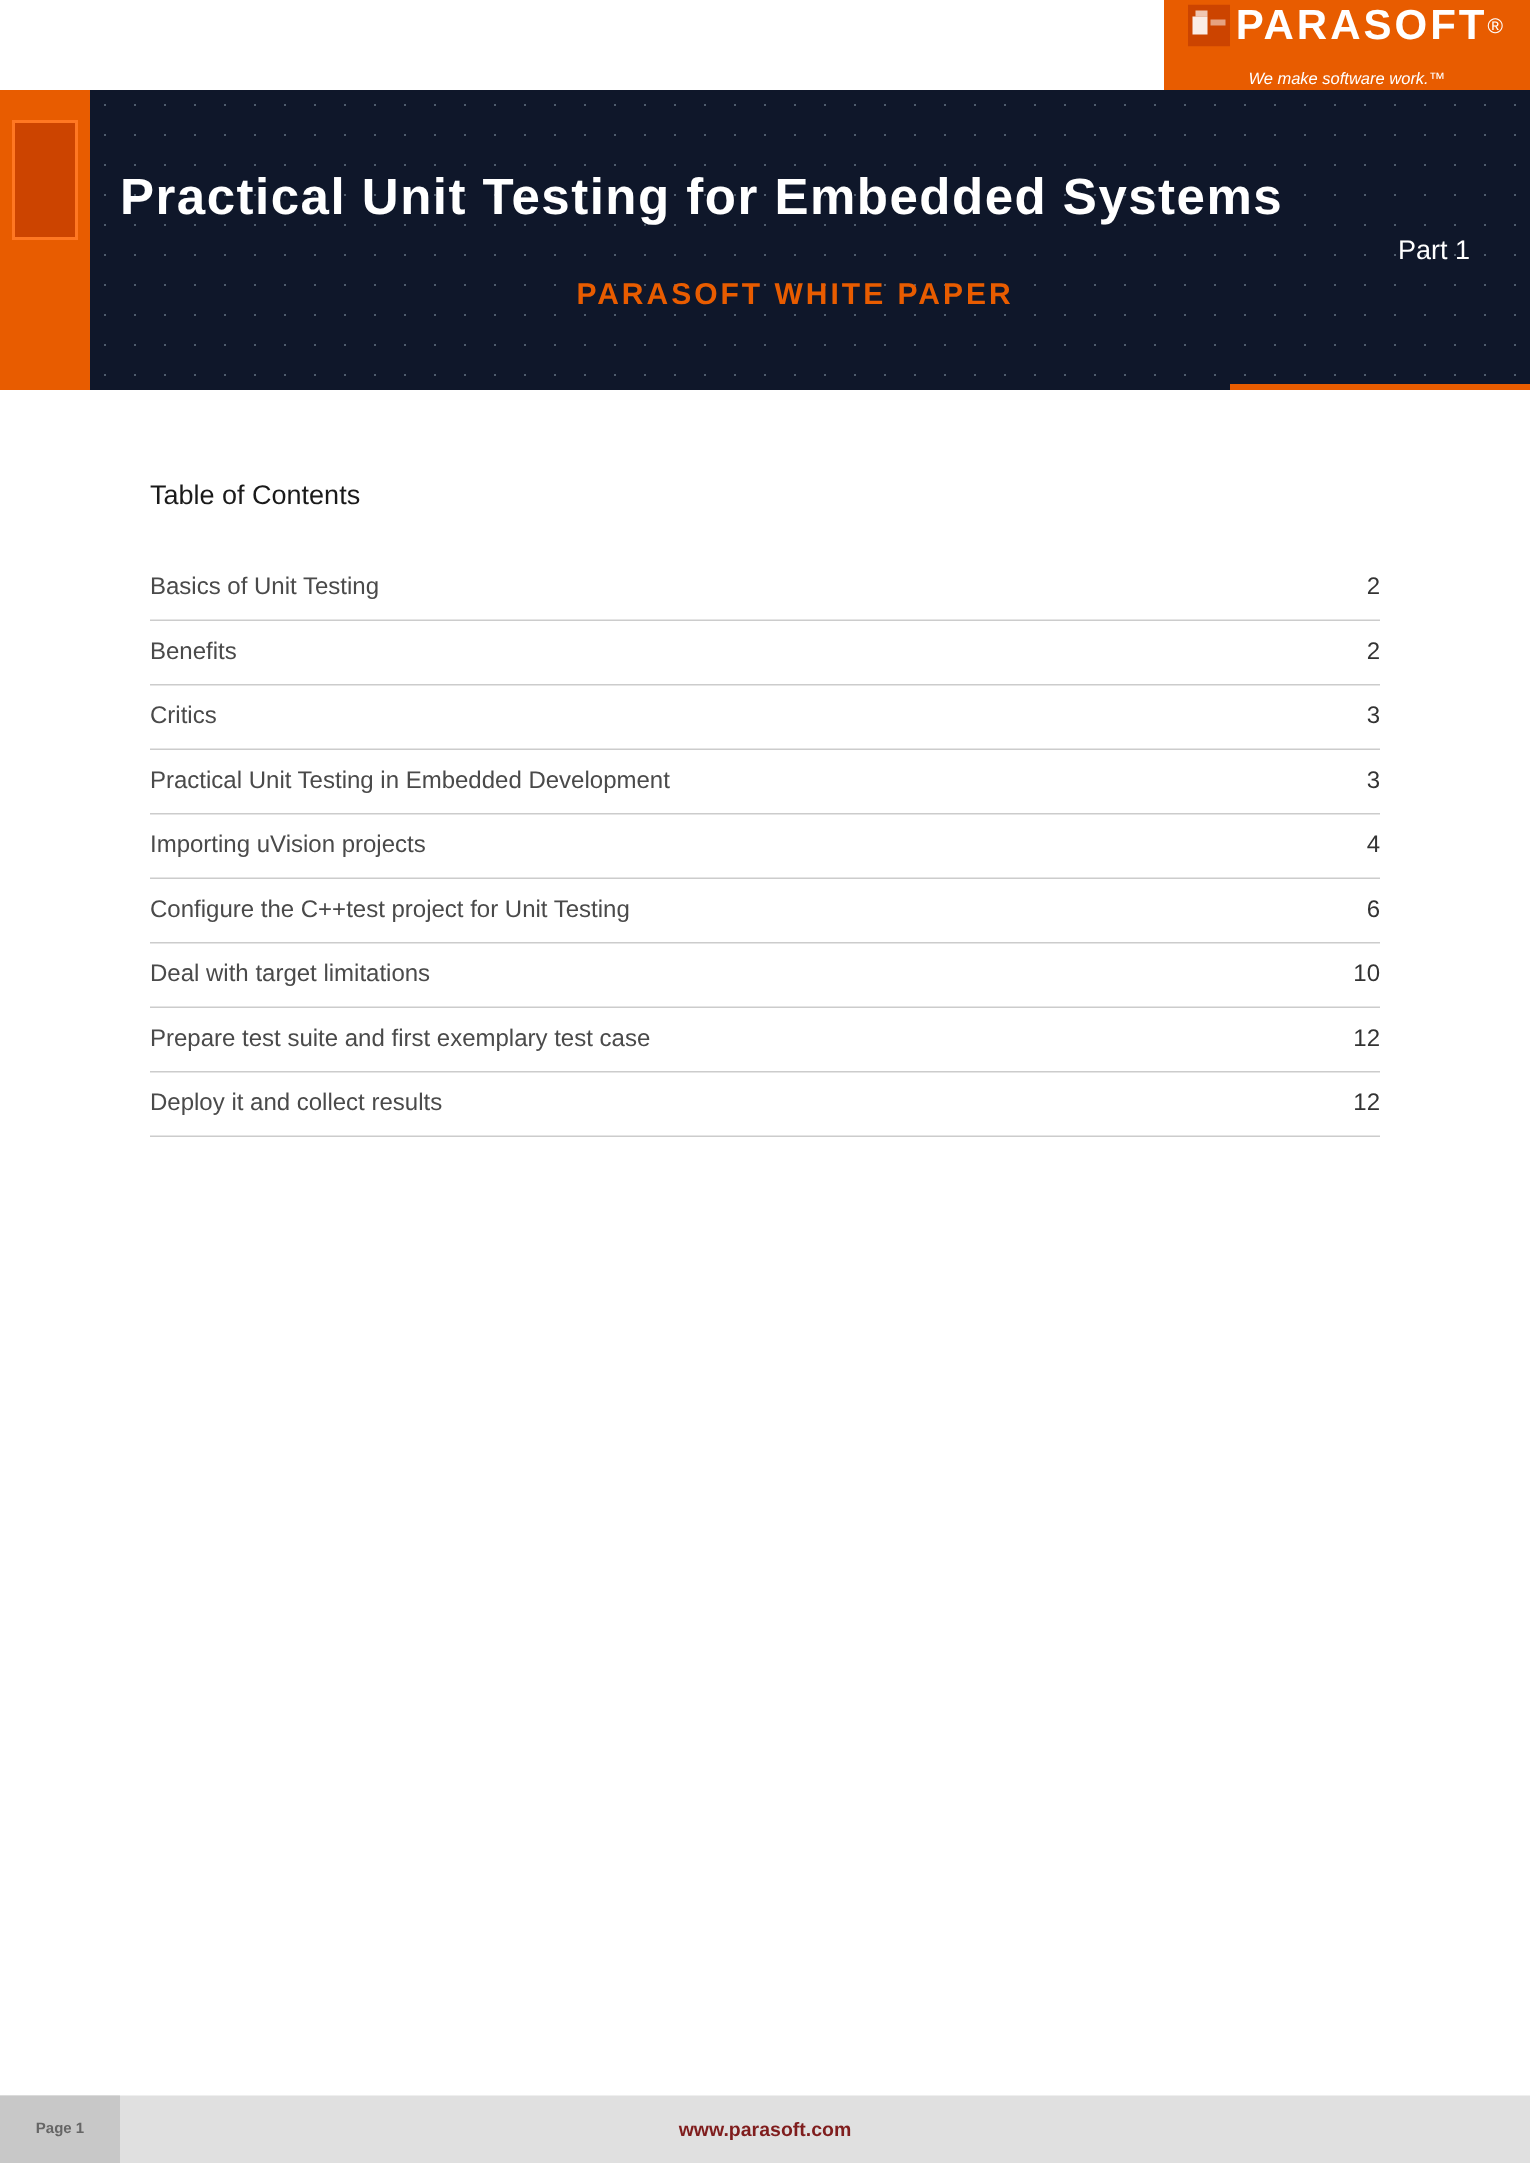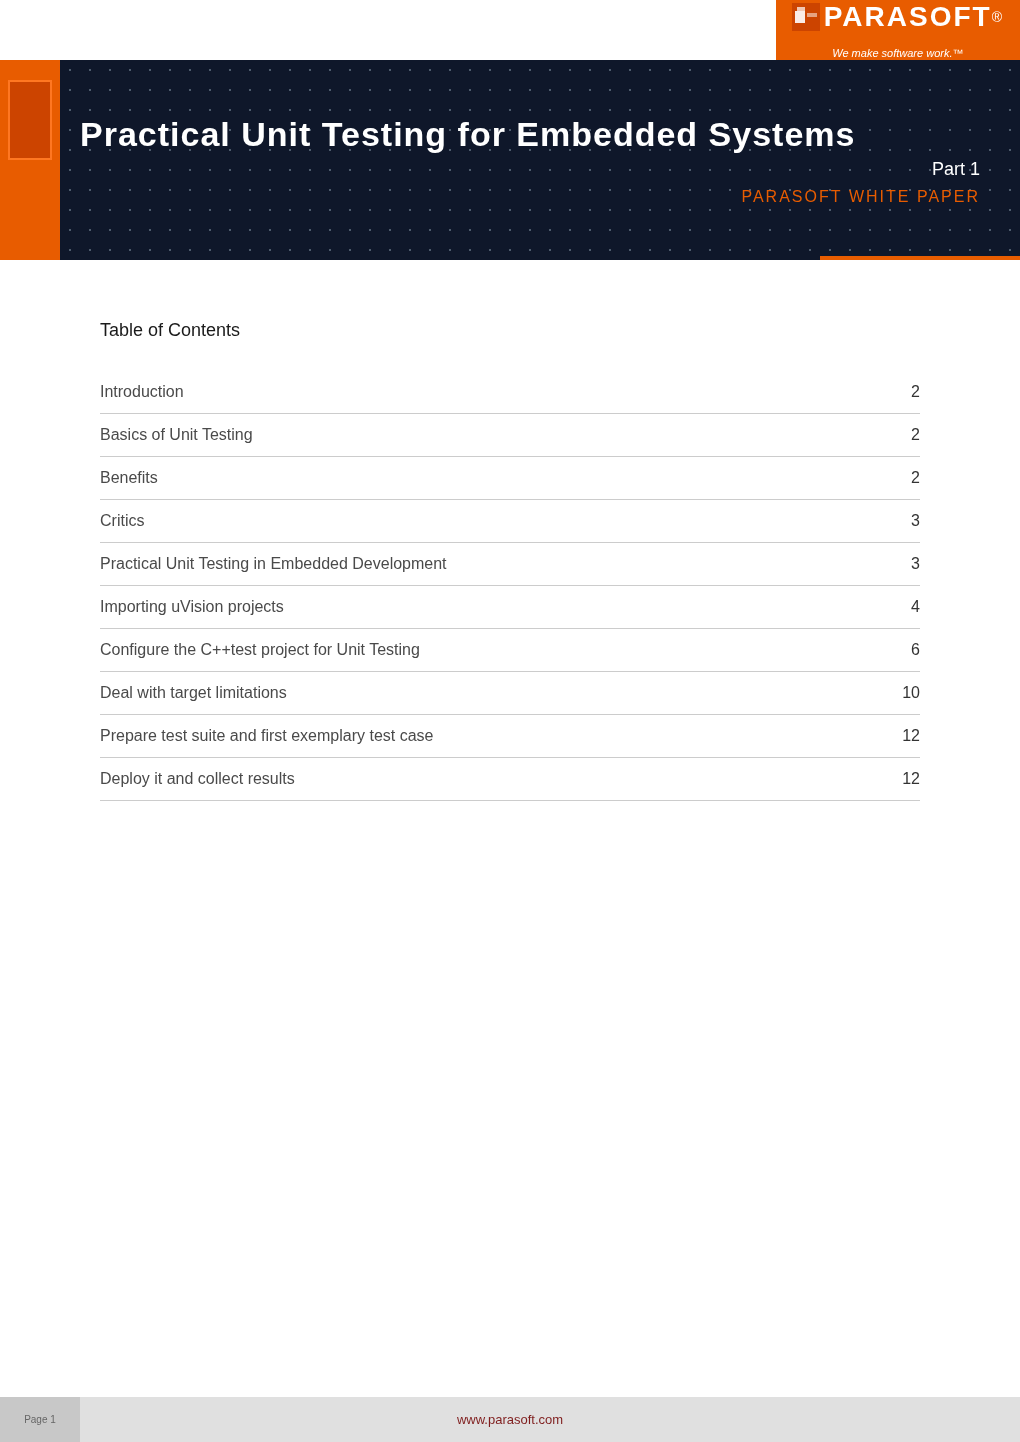"PARASOFT WHITE PAPER" .hero-parasoft-label { font-size: 16px -> 20px; font-weight: normal -> bold; text-align: right -> center }
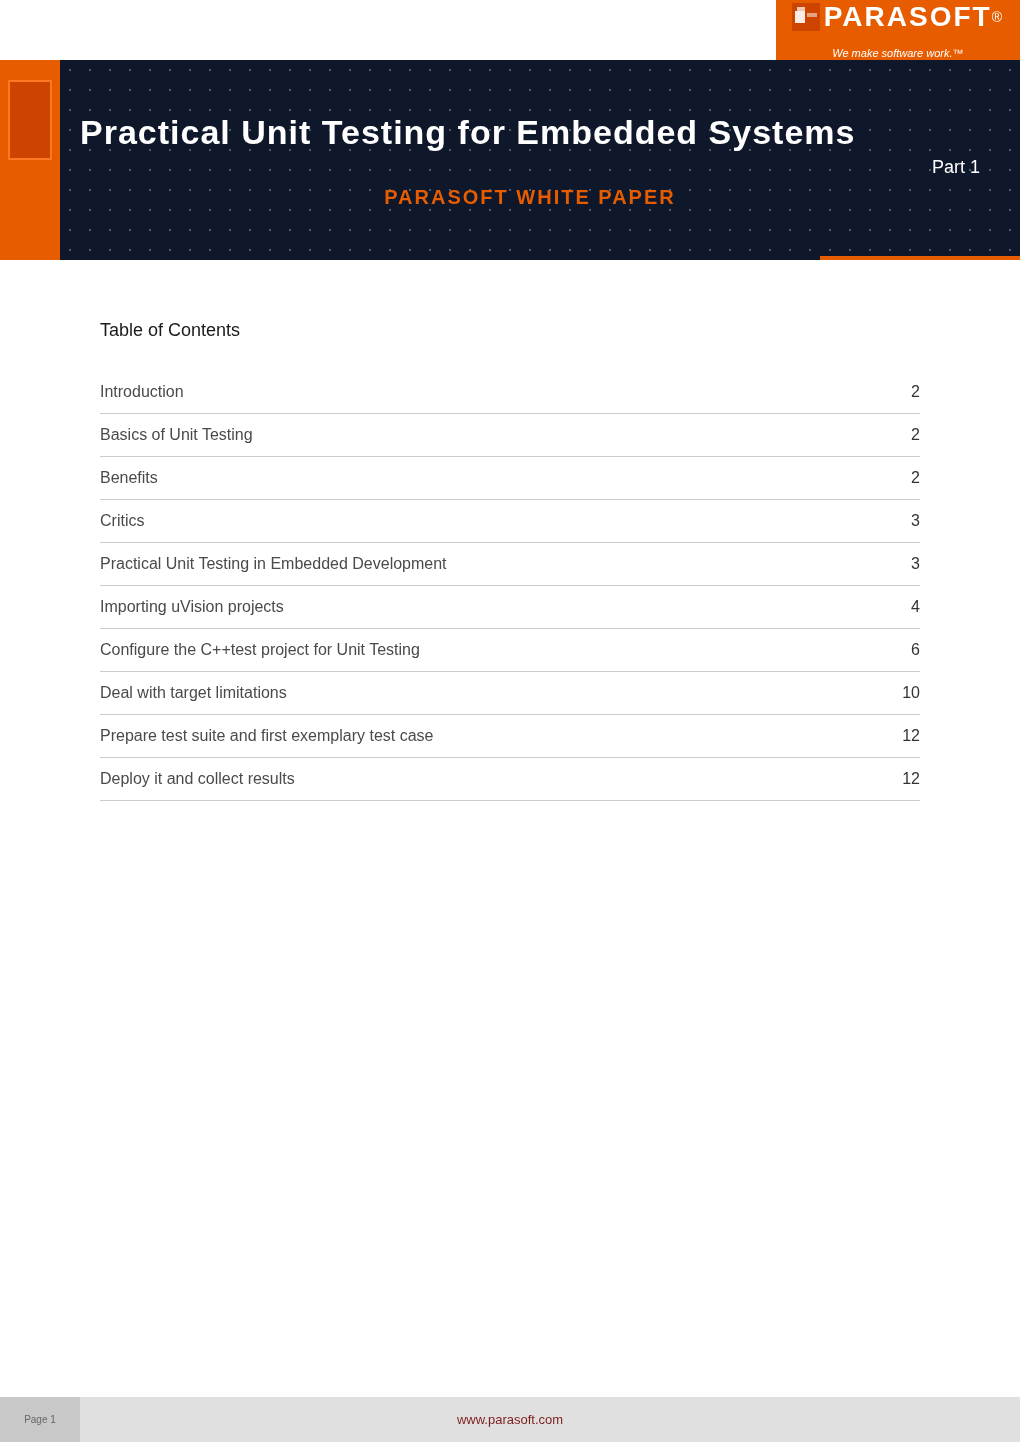"Introduction" tr { html: <tr> <td>Introduction</td> <td>2</td> </tr> -> none }
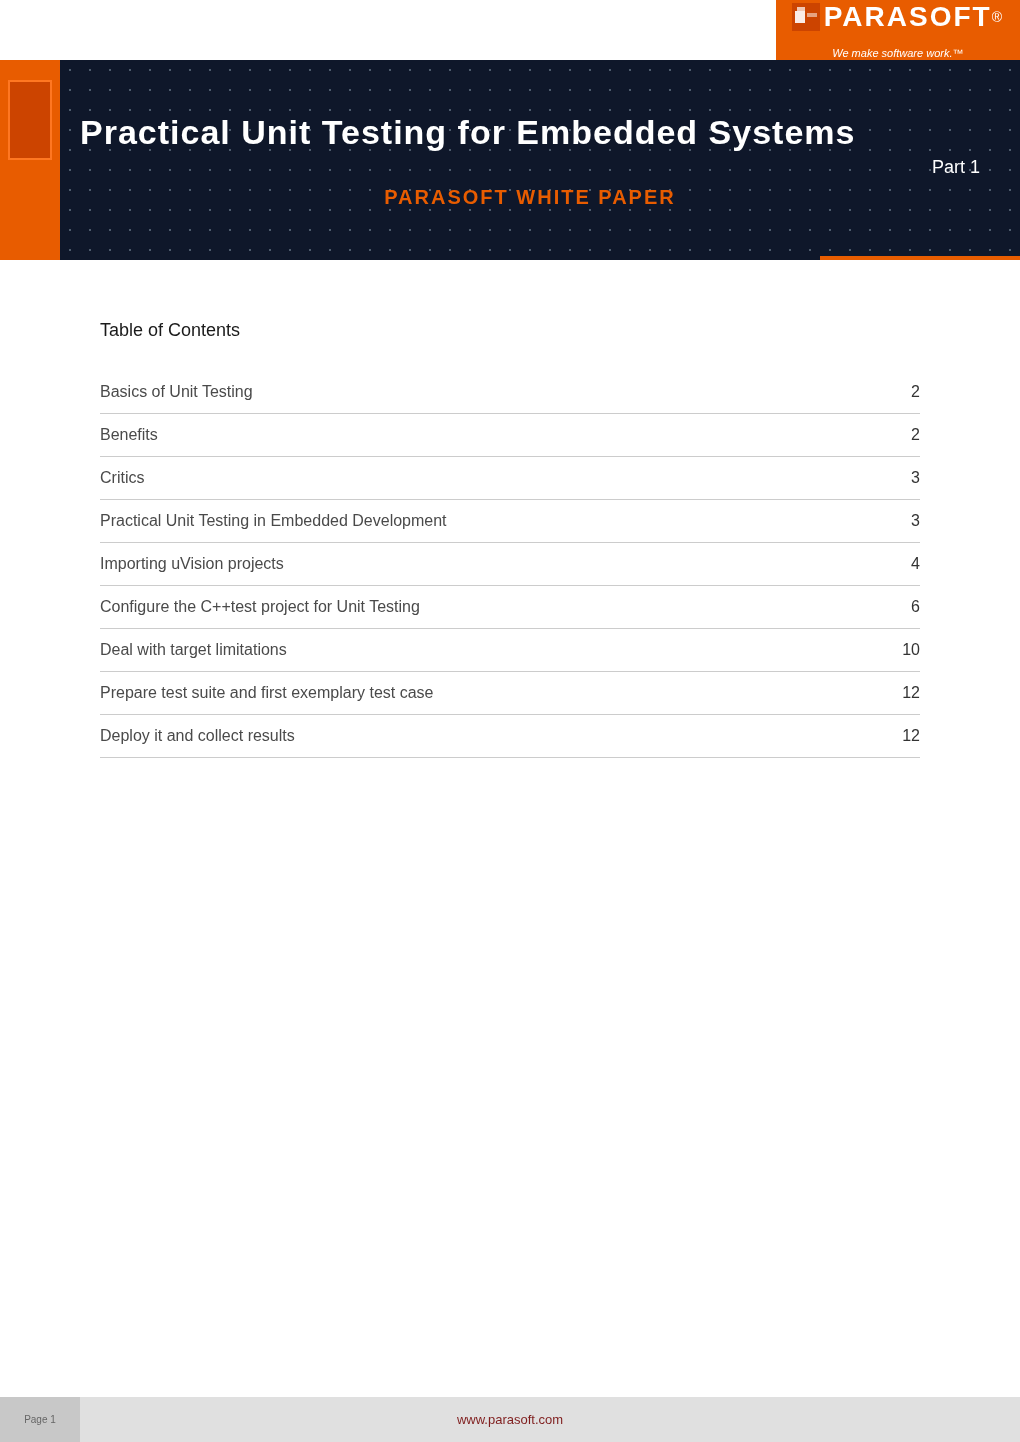"Page 1" .footer { font-weight: none -> bold }
